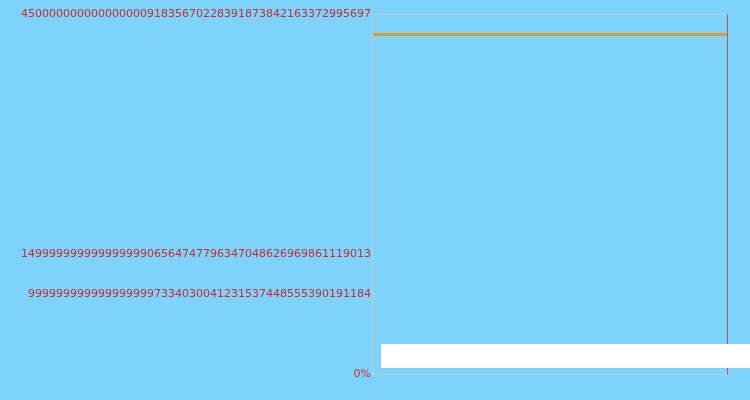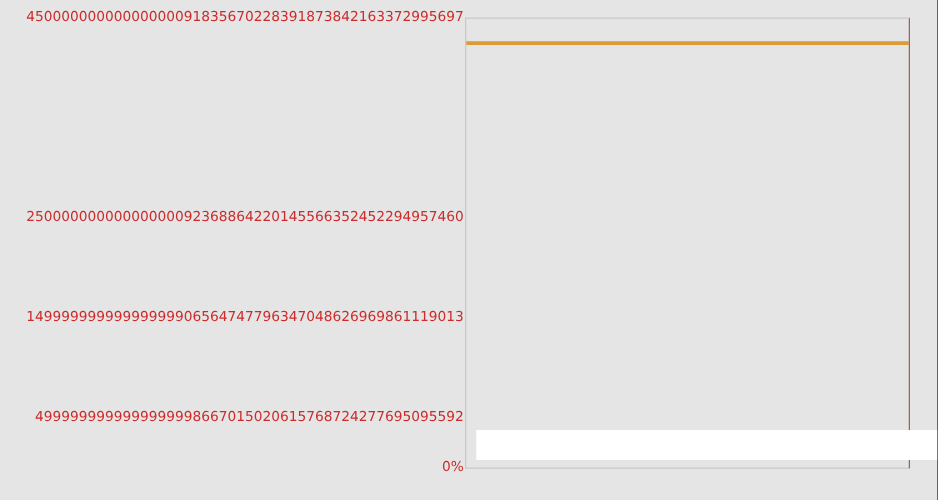"4500000000000000009183567022839187384216" .canvas { background: #e5e5e5 -> #7dd3fc }
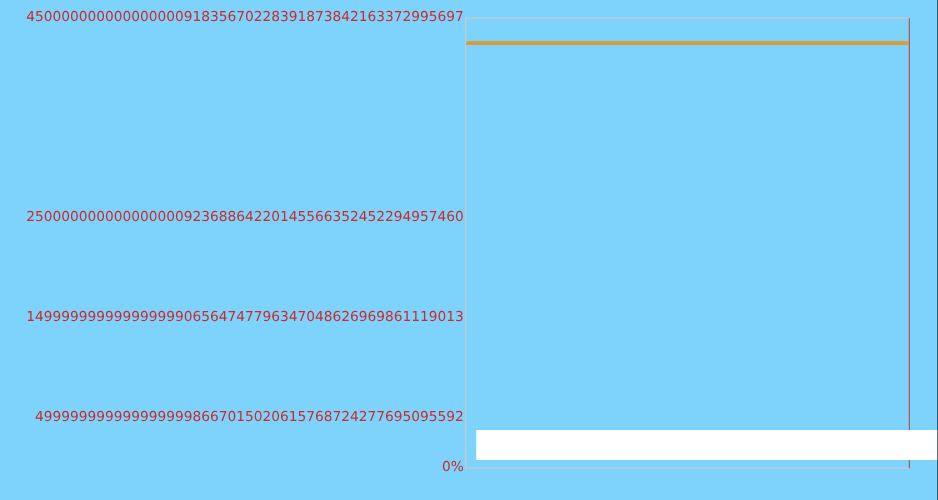"2500000000000000009236886422014556635245" div.ylabel { html: <div>25000000000000000092368864220145566352452294957460</div> -> none }
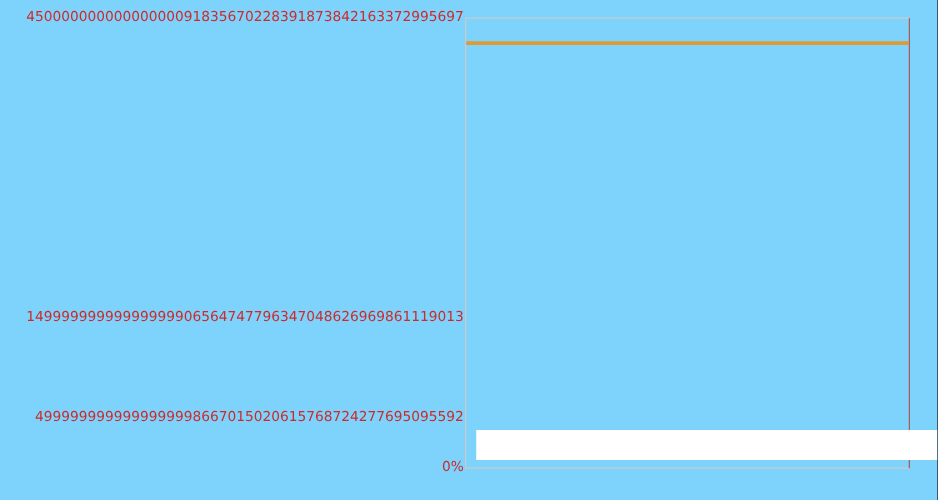"9999999999999999997334030041231537448555" div.ylabel { html: none -> <div>9999999999999999997334030041231537448555390191184</div> }
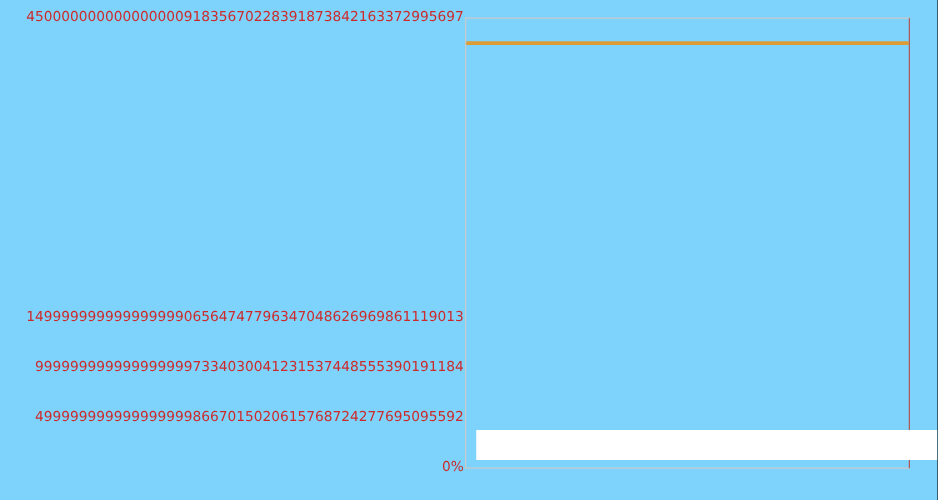"4999999999999999998667015020615768724277" div.ylabel { html: <div>4999999999999999998667015020615768724277695095592</div> -> none }
